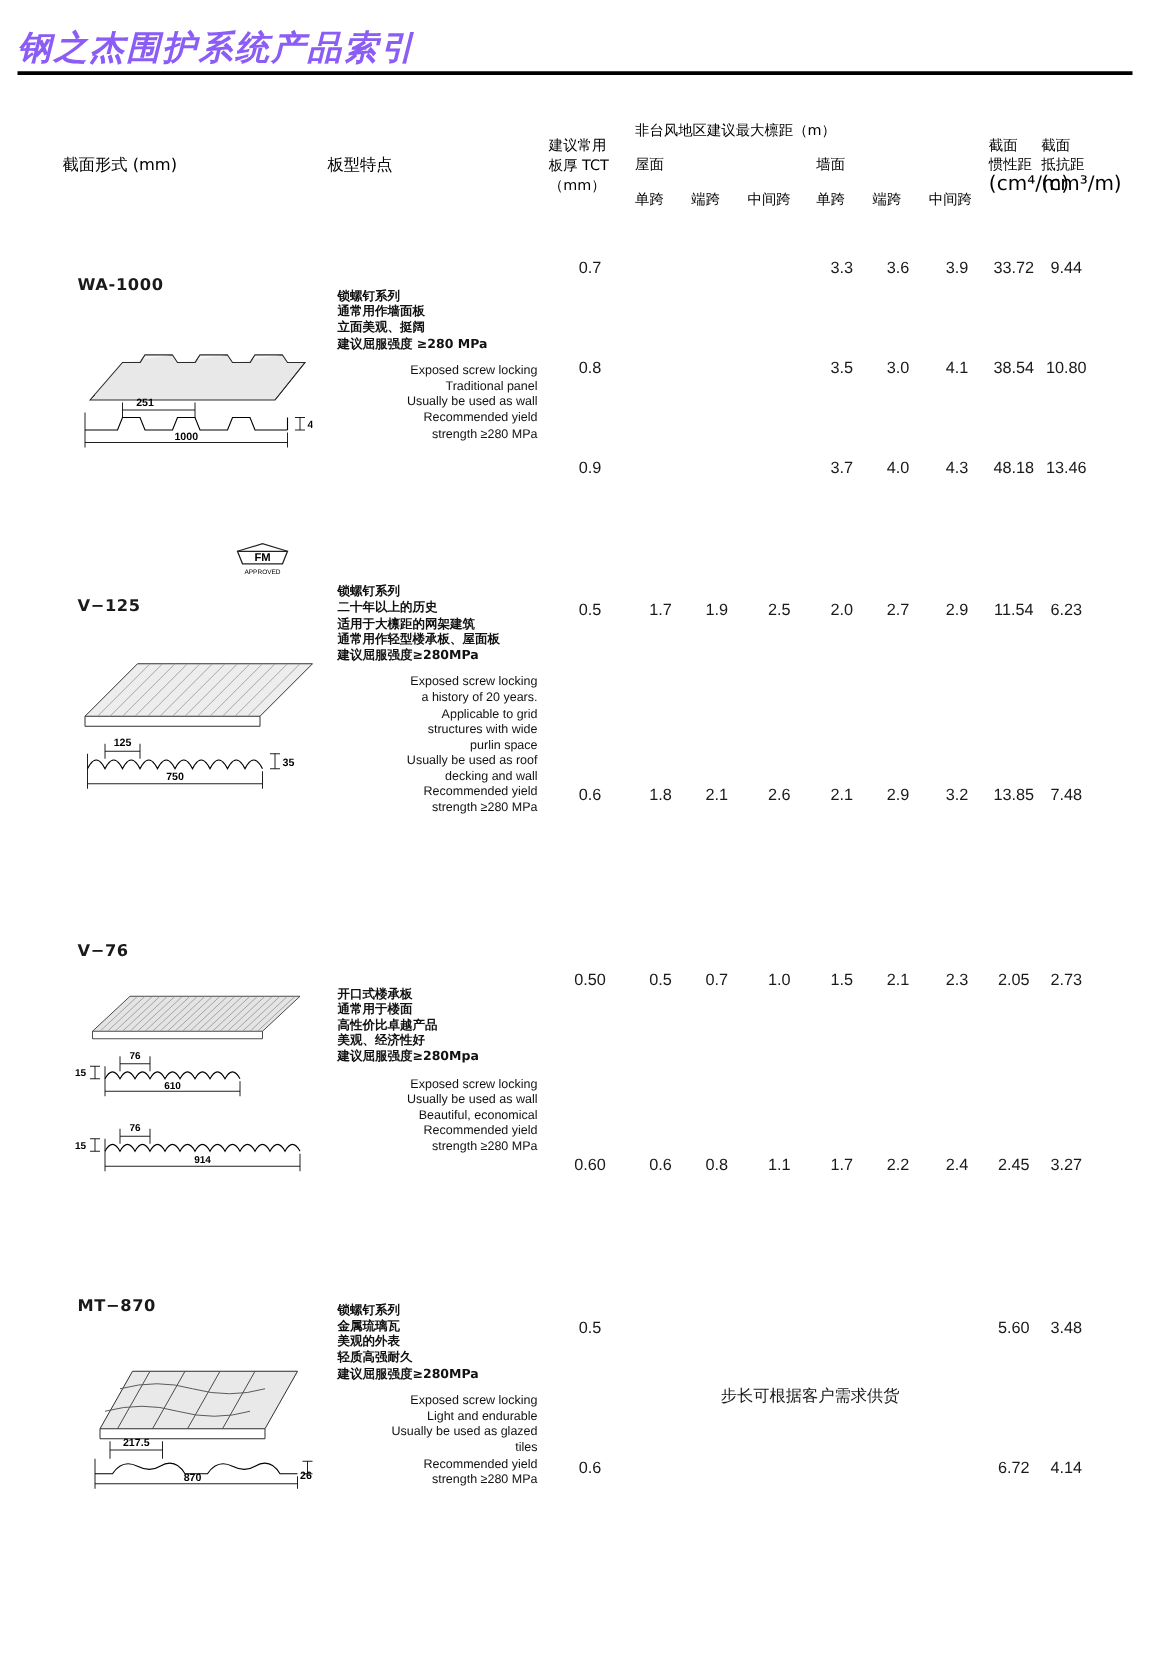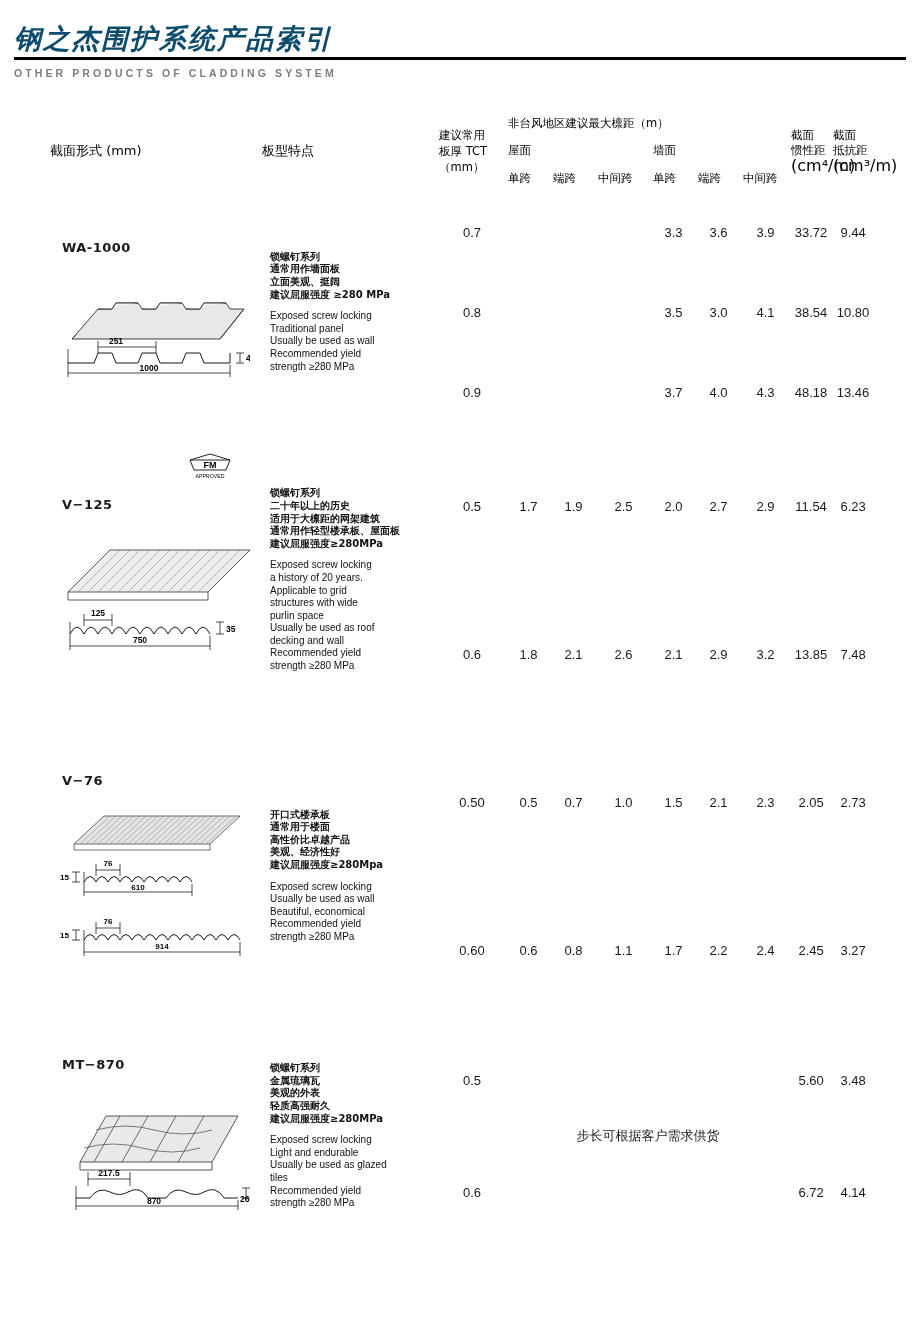"钢之杰围护系统产品索引" .title-cn { color: #0c4a6e -> #8b5cf6 }
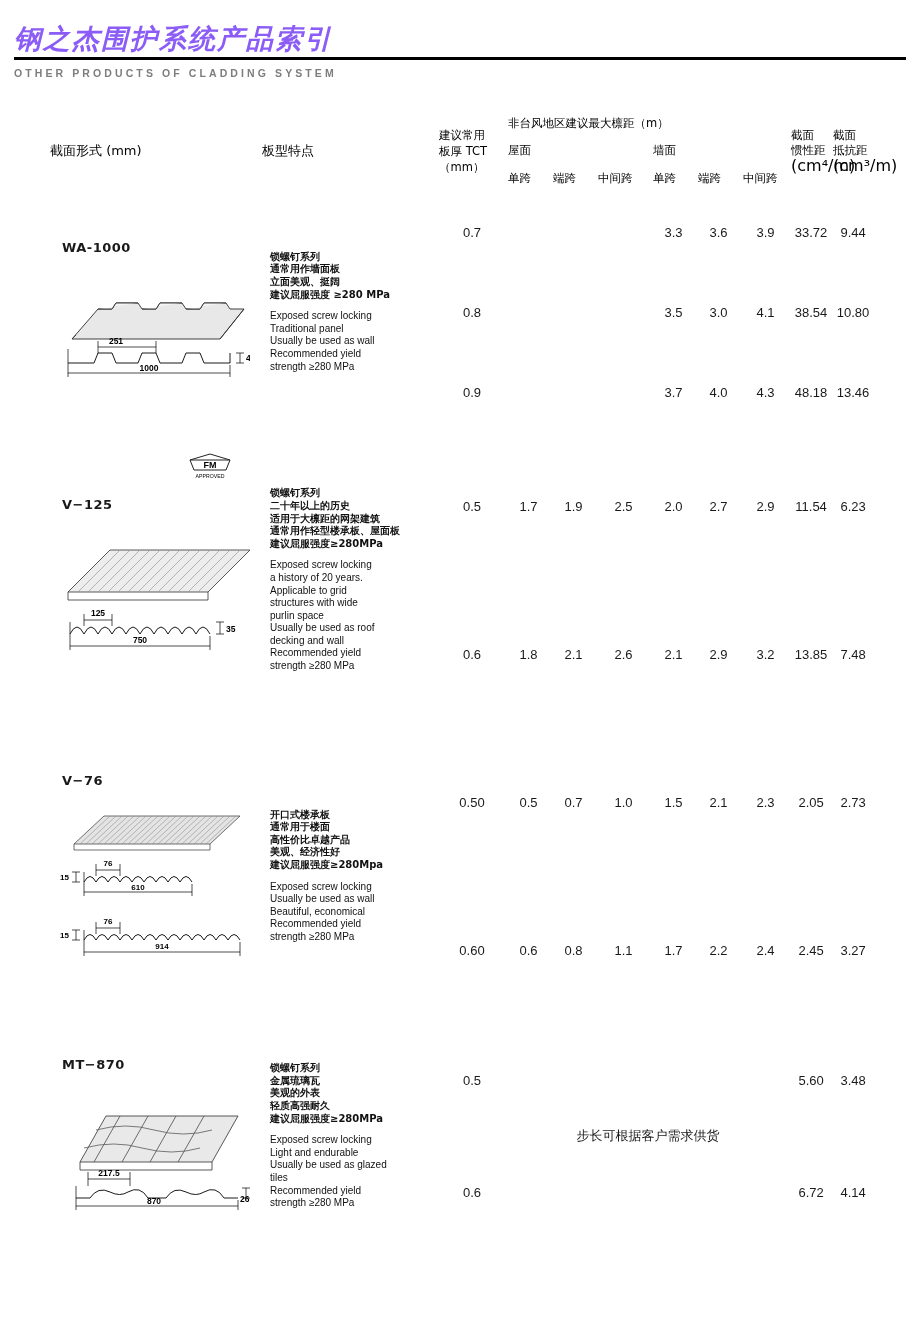"OTHER PRODUCTS OF CLADDING SYSTEM" div.title-en { html: <div>OTHER PRODUCTS OF CLADDING SYSTEM</div> -> none }
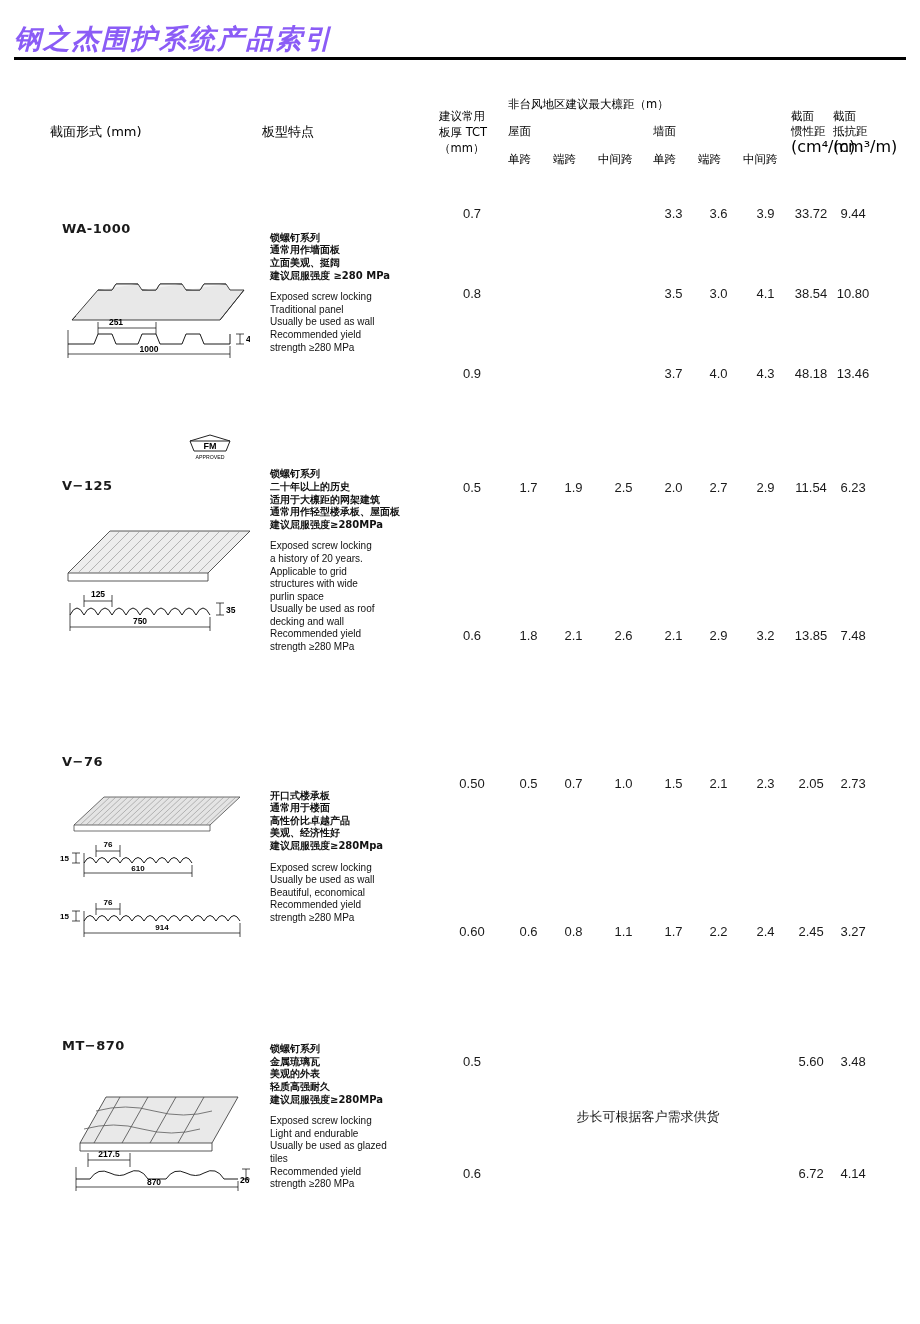"Exposed screw locking" .feat .en { text-align: none -> right }
